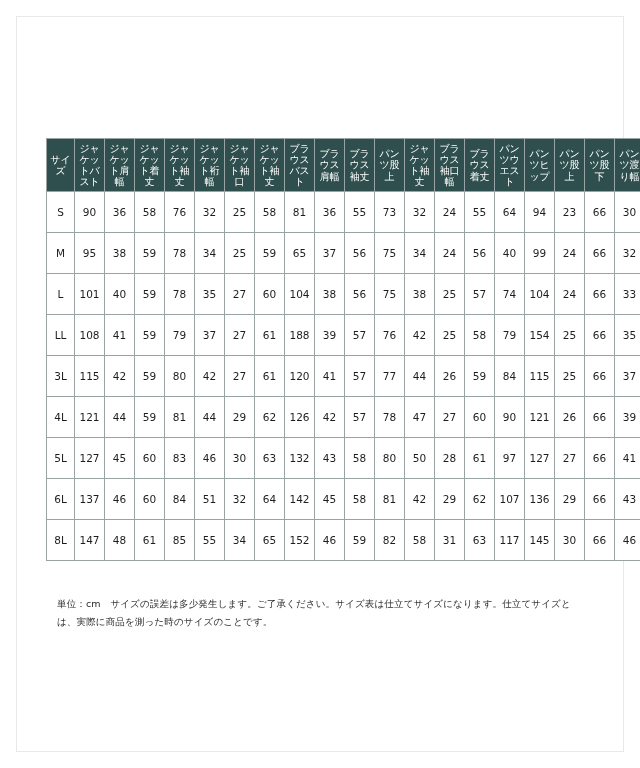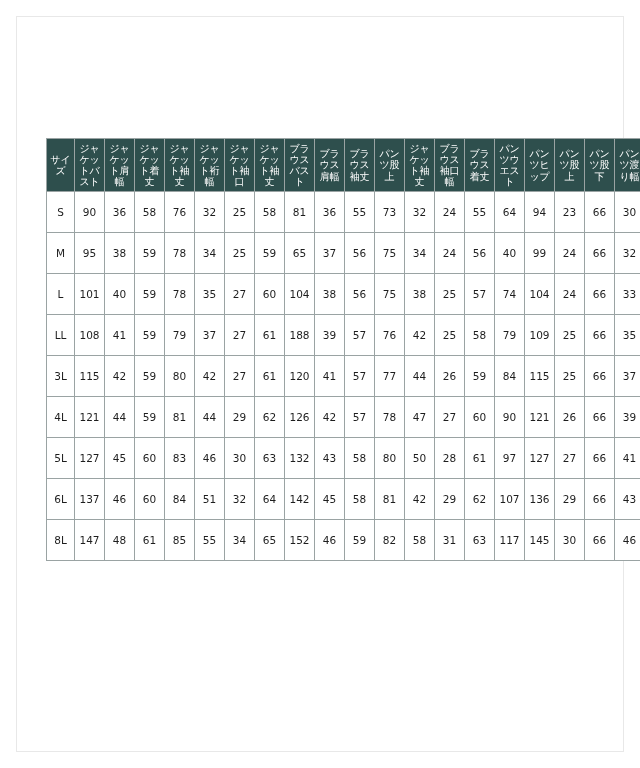"109" td { text: 109 -> 154 }
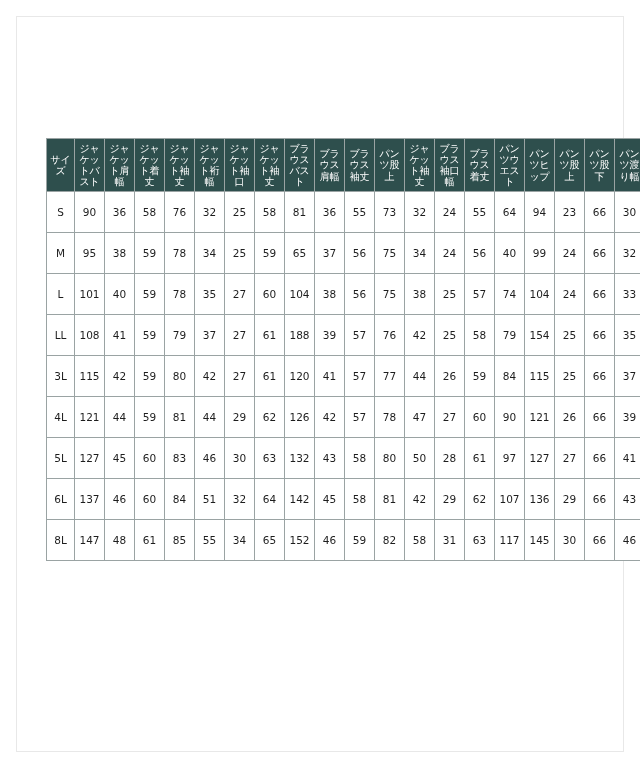"単位：cm" div.note { html: none -> <div>単位：cm サイズの誤差は多少発生します。ご了承ください。サイズ表は仕立てサイズになります。仕立てサイズとは、実際に商品を測った時のサイズのことです。</div> }
